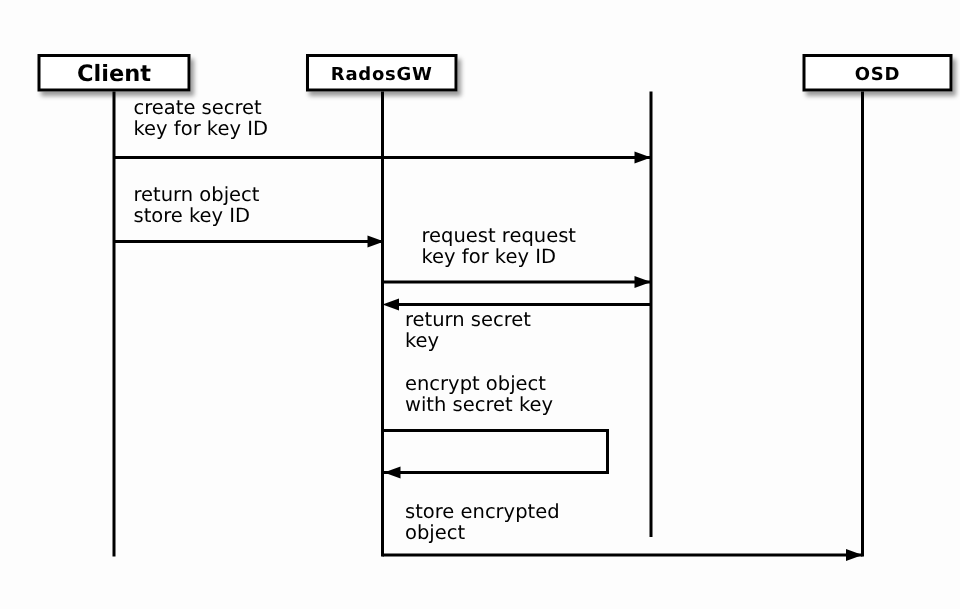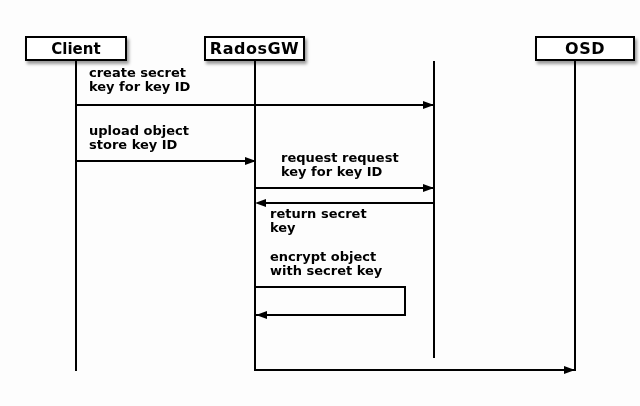"RadosGW" .plabel.sm { font-size: 16px -> 12px }
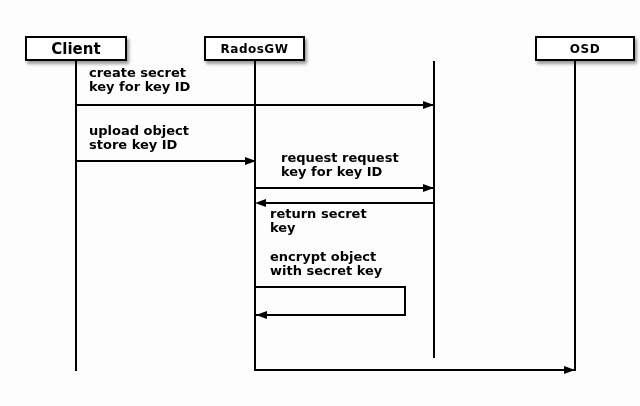"create secret" .msg-label { font-weight: bold -> normal }
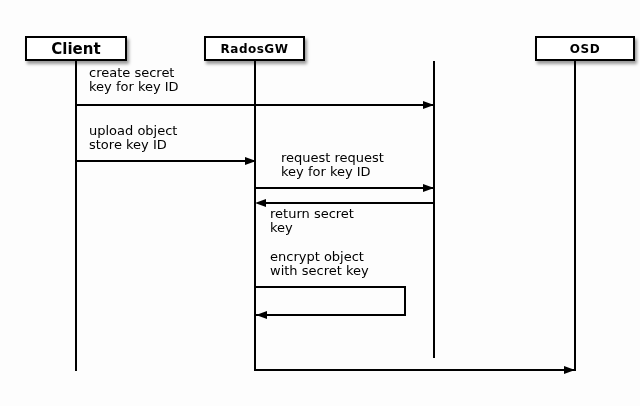"upload object" div { text: upload -> return }
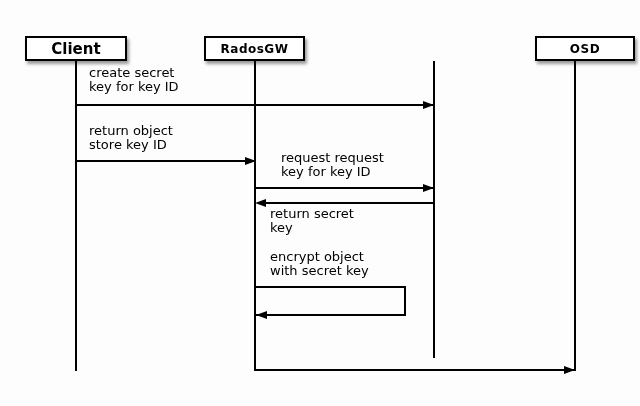"store encrypted" div.msg-label { html: none -> <div> <div>store encrypted</div> <div>object</div> </div> }
